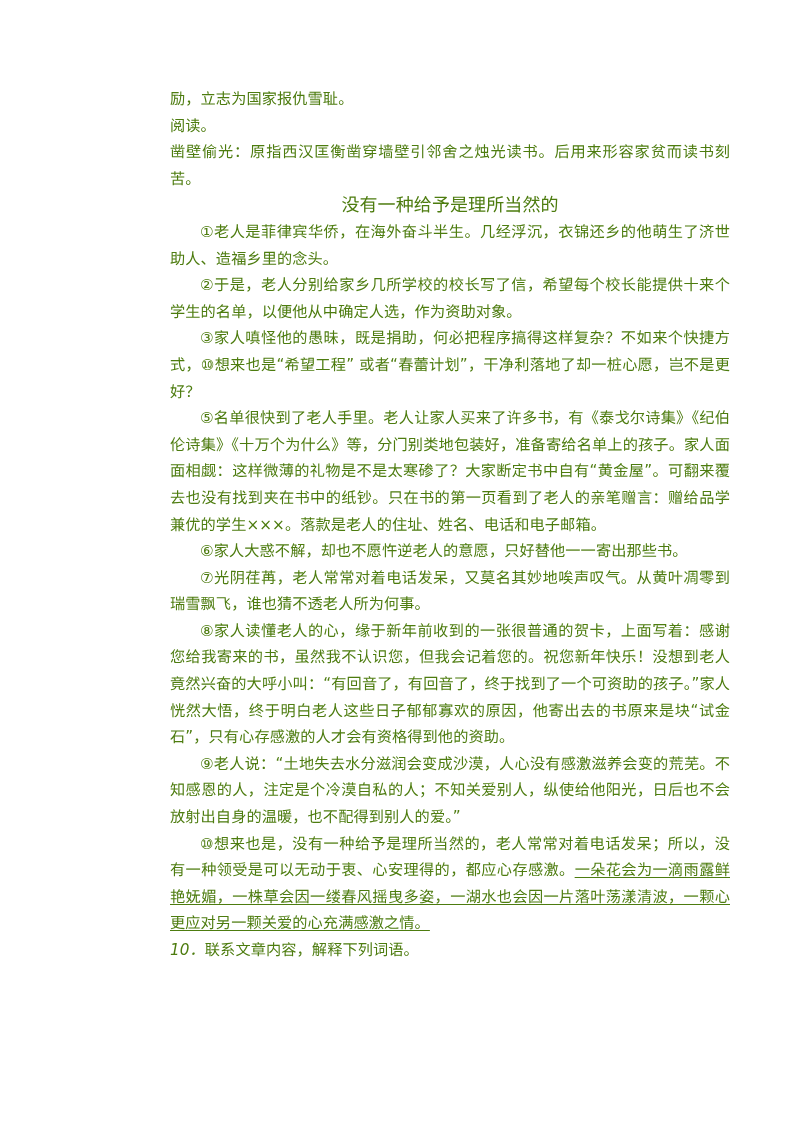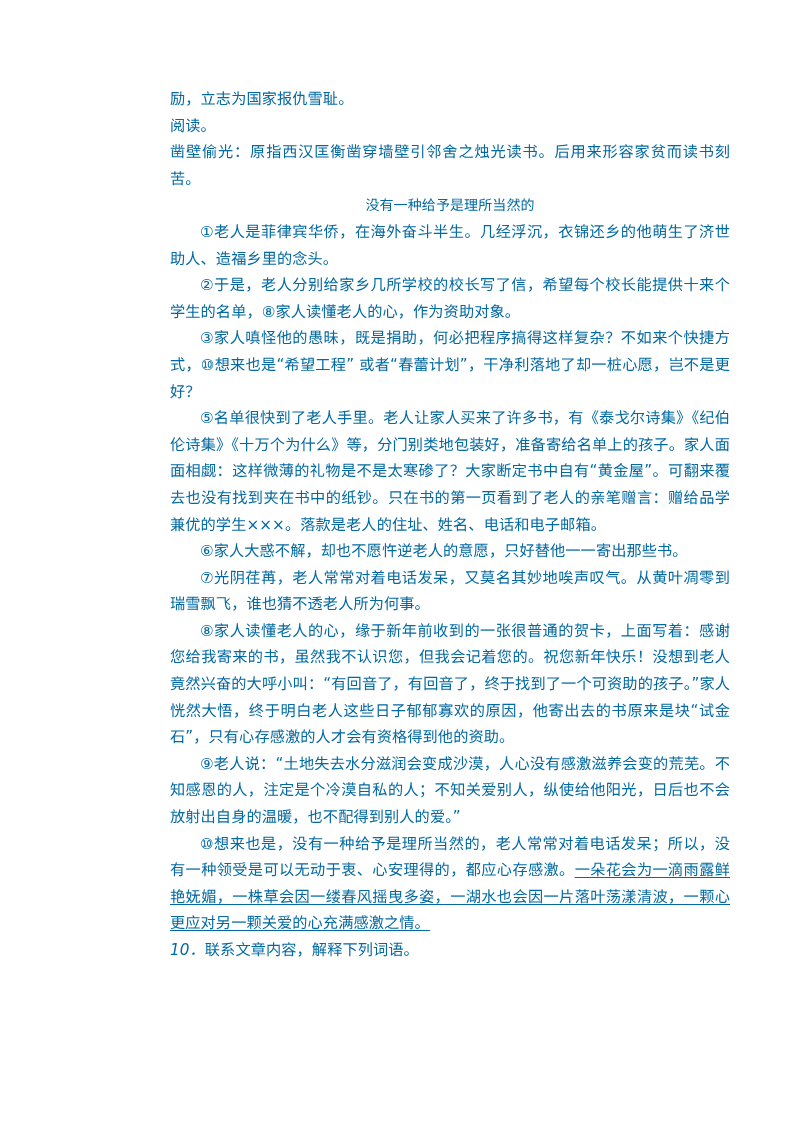"励，立志为国家报仇雪耻。" .page { color: #0369a1 -> #4d7c0f }
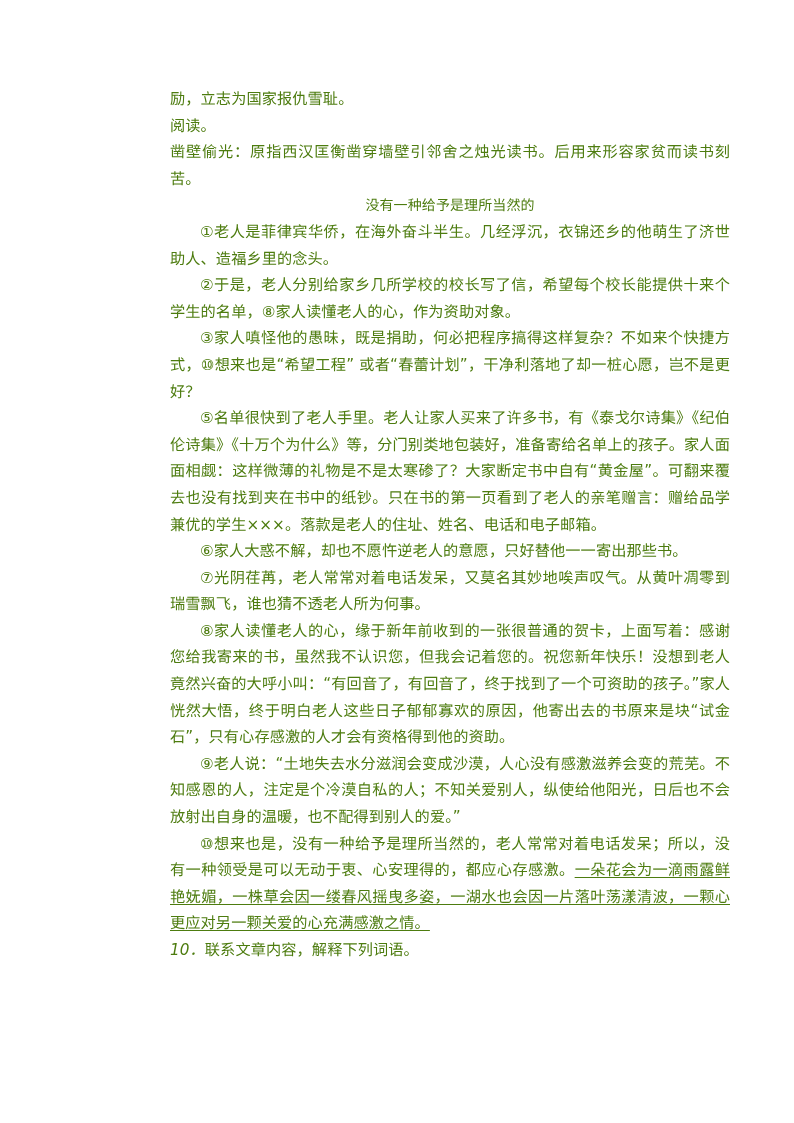"没有一种给予是理所当然的" .title-line { font-size: 14px -> 18px }
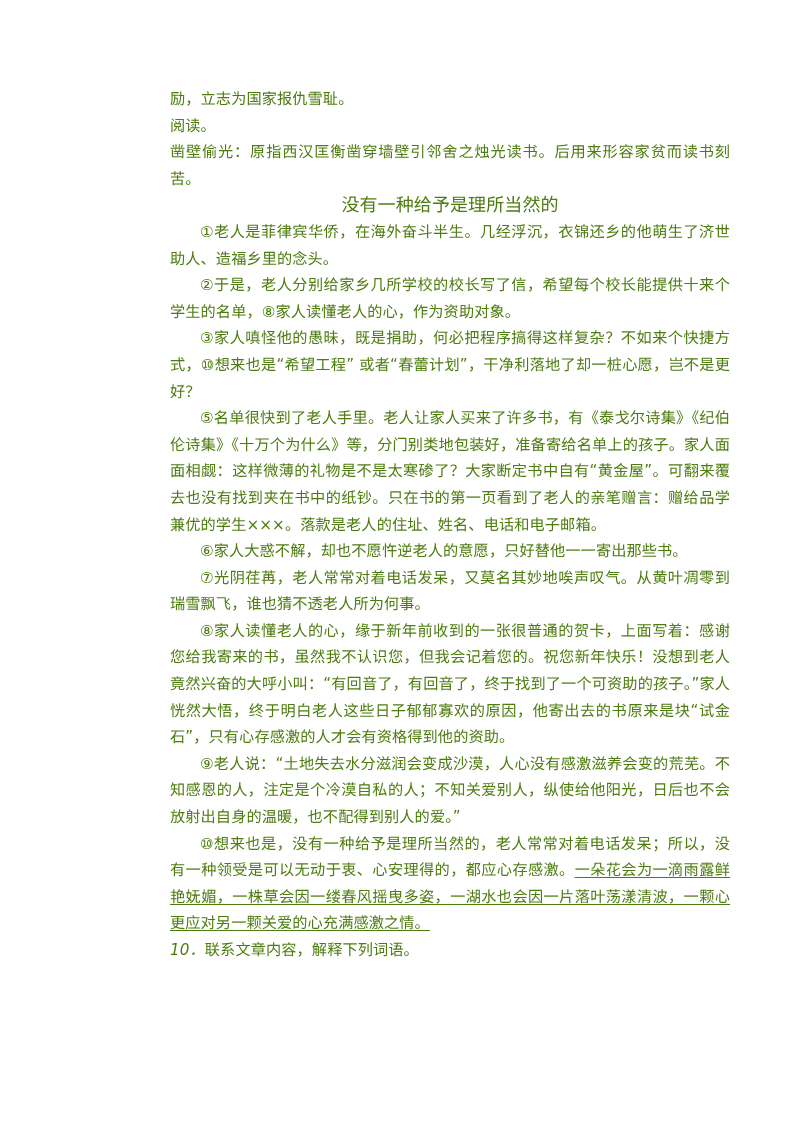"②于是，老人分别给家乡几所学校的校长写了信，希望每个校长能提供十来个学生的名单，" p.para { text: ⑧家人读懂老人的心 -> 以便他从中确定人选 }
